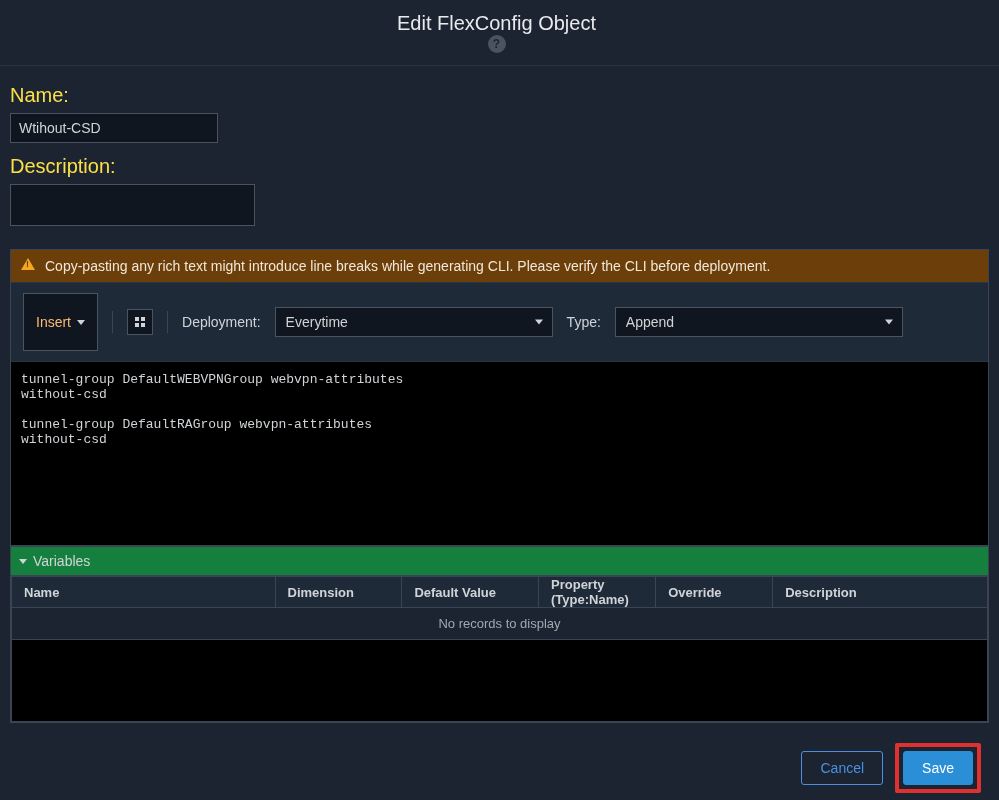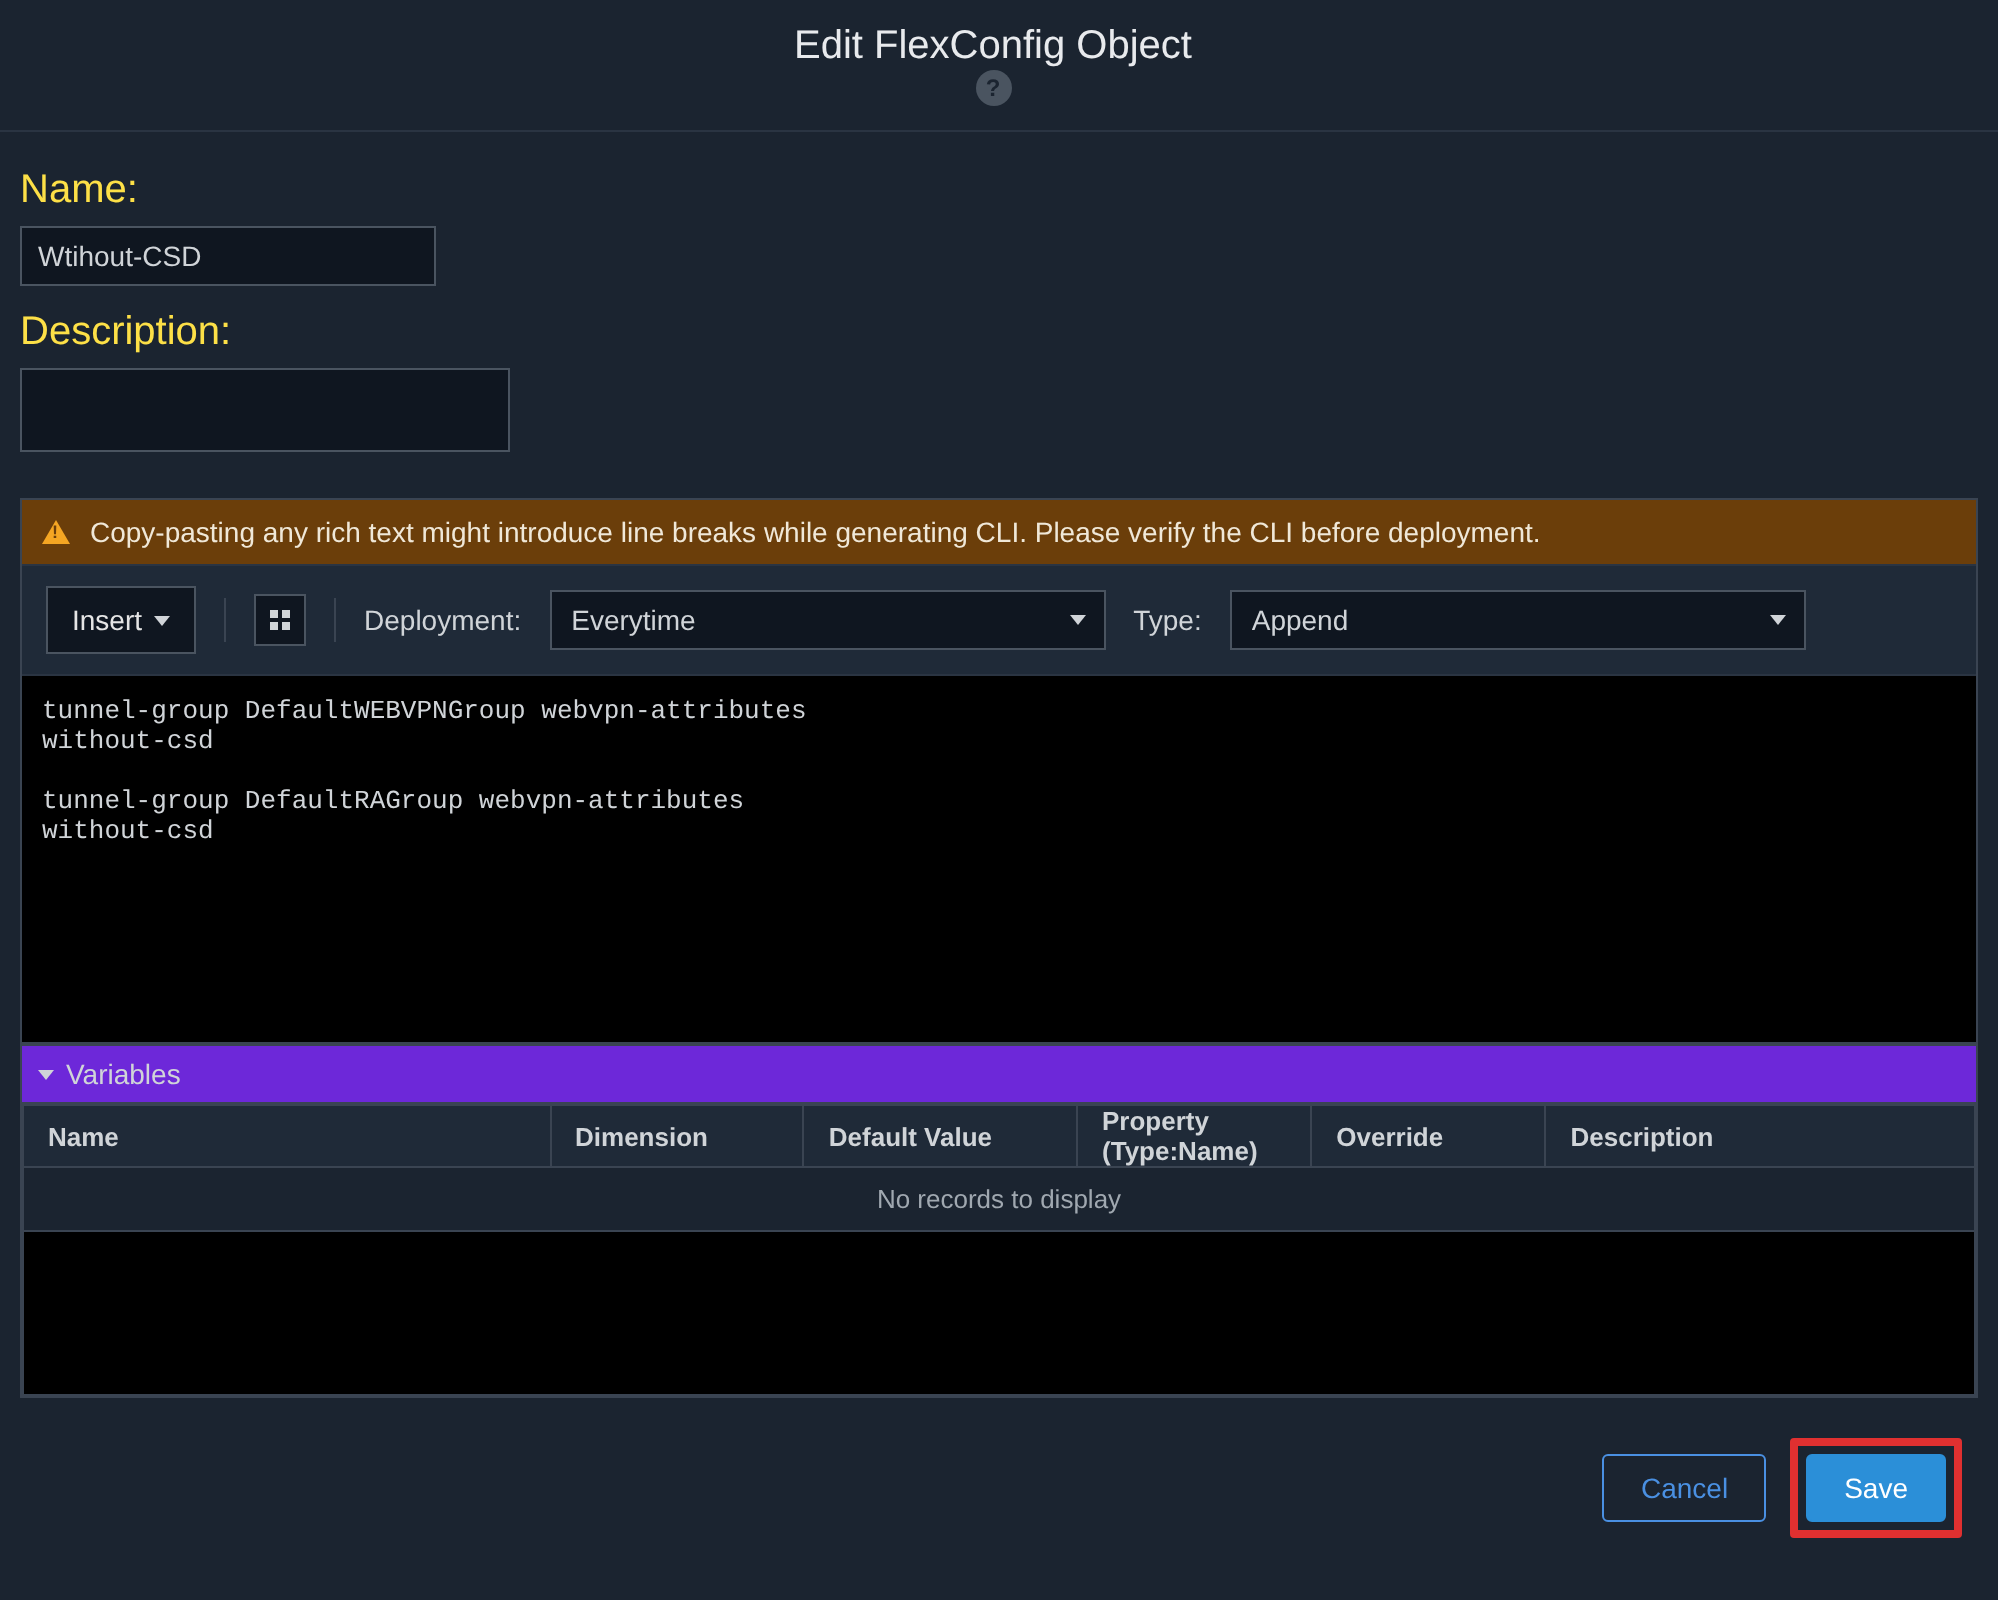"Copy-pasting any rich text might" .warning-bar { align-items: center -> flex-start }
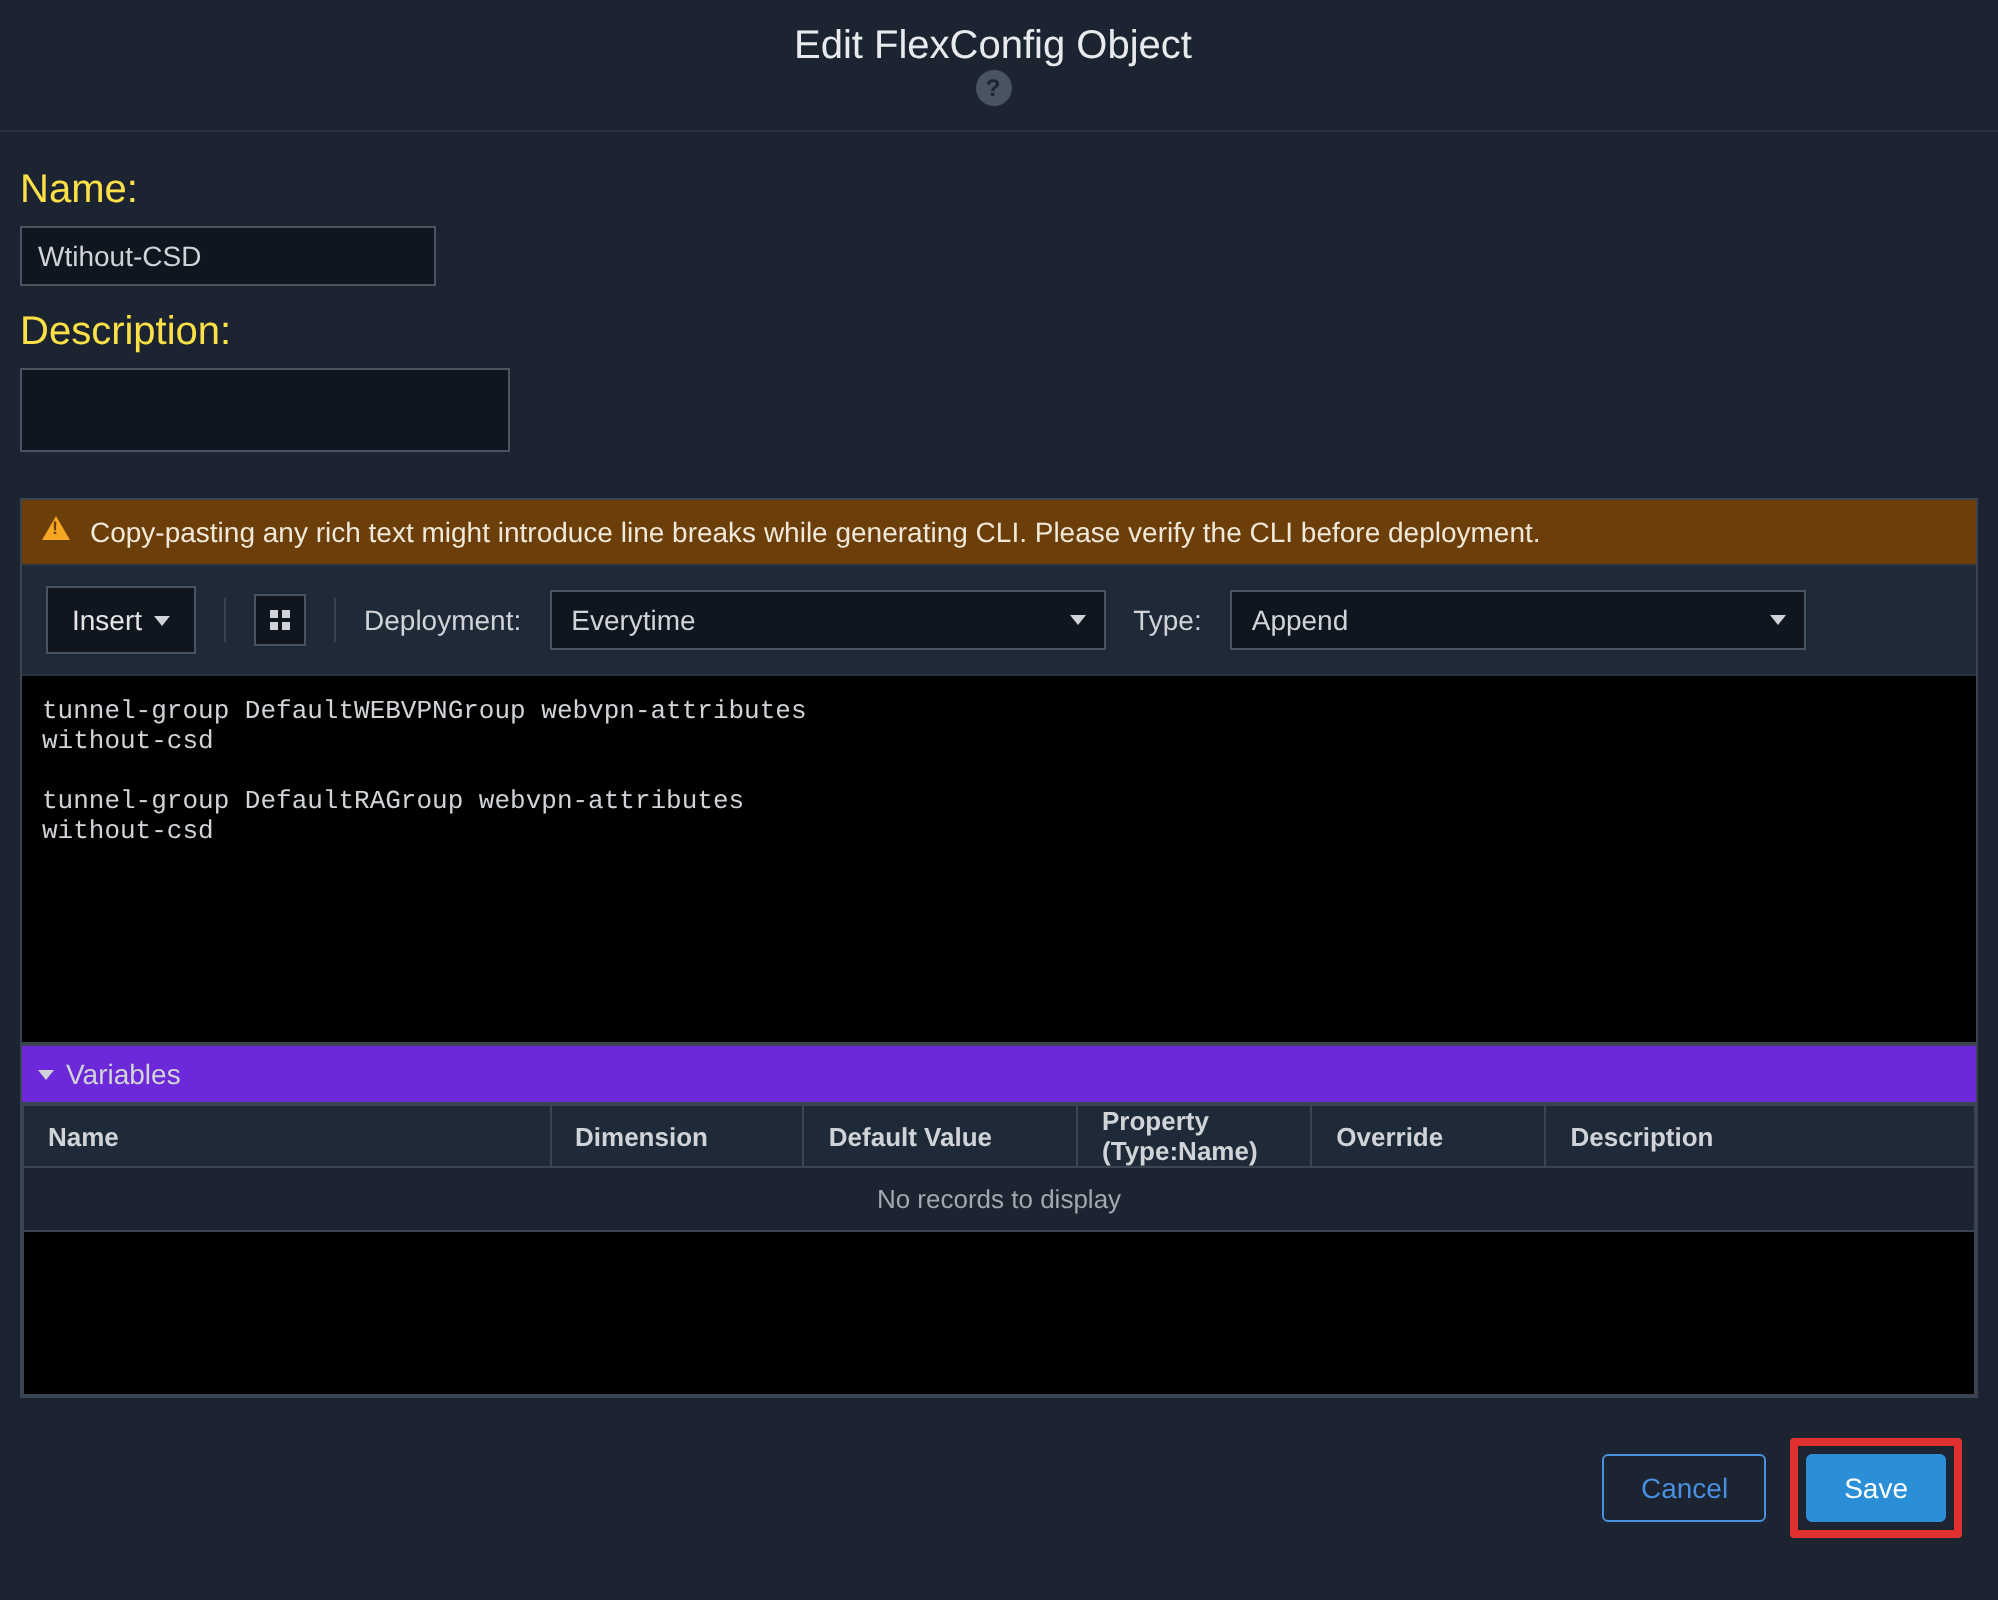"Insert" .insert-btn { color: #e5e5e5 -> #fdba74; padding: 8px 12px -> 20px 12px }
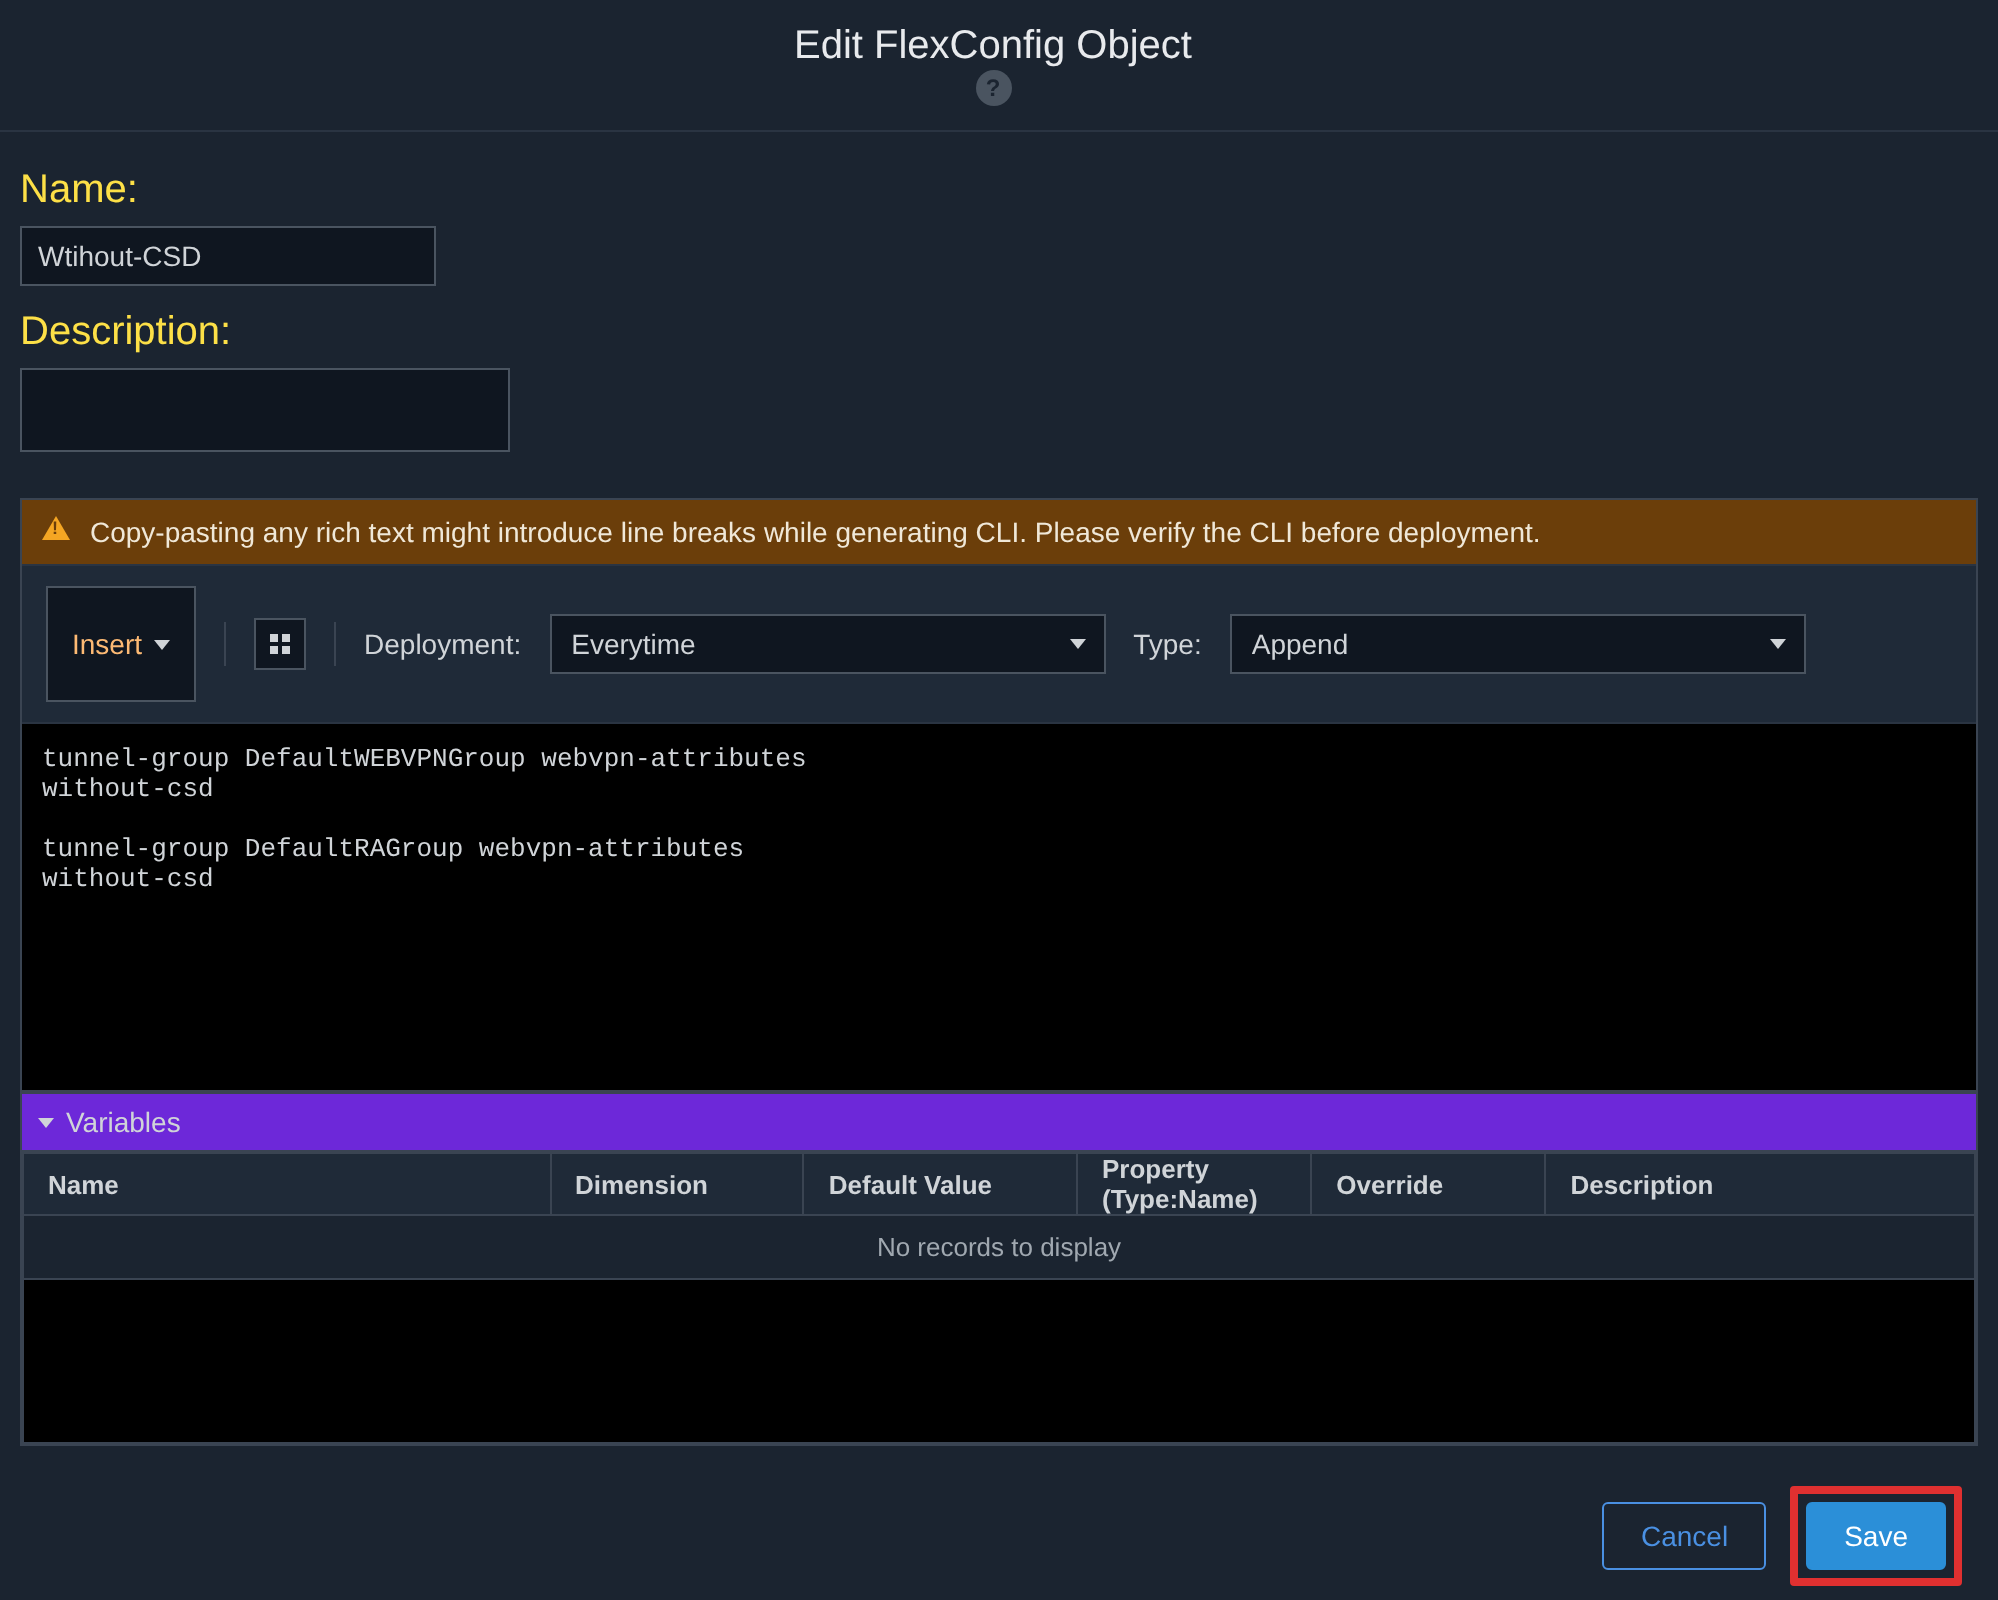"Variables" .vars-header { background: #6d28d9 -> #15803d }
